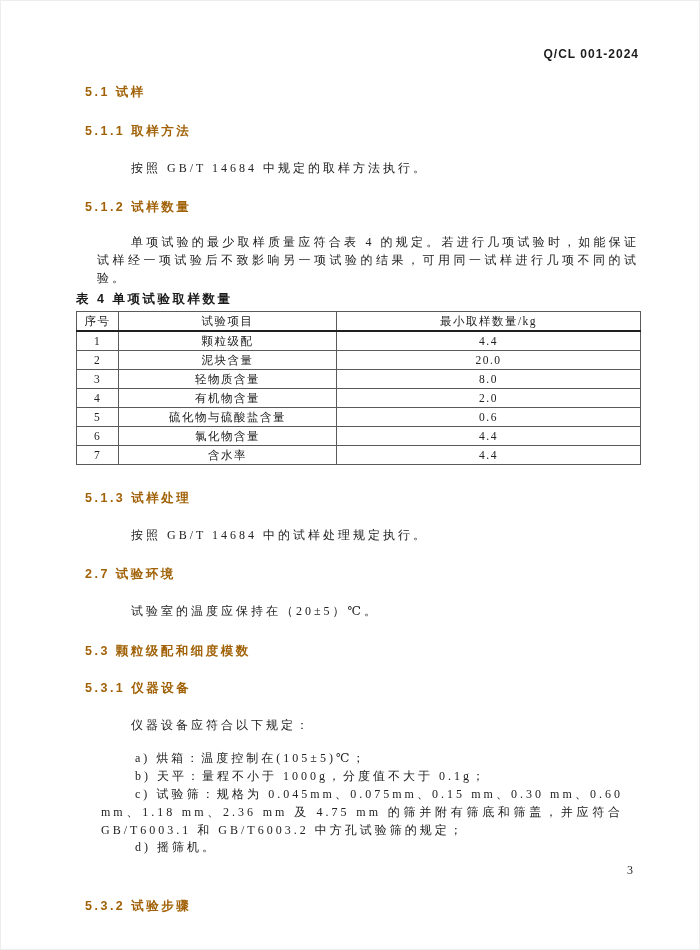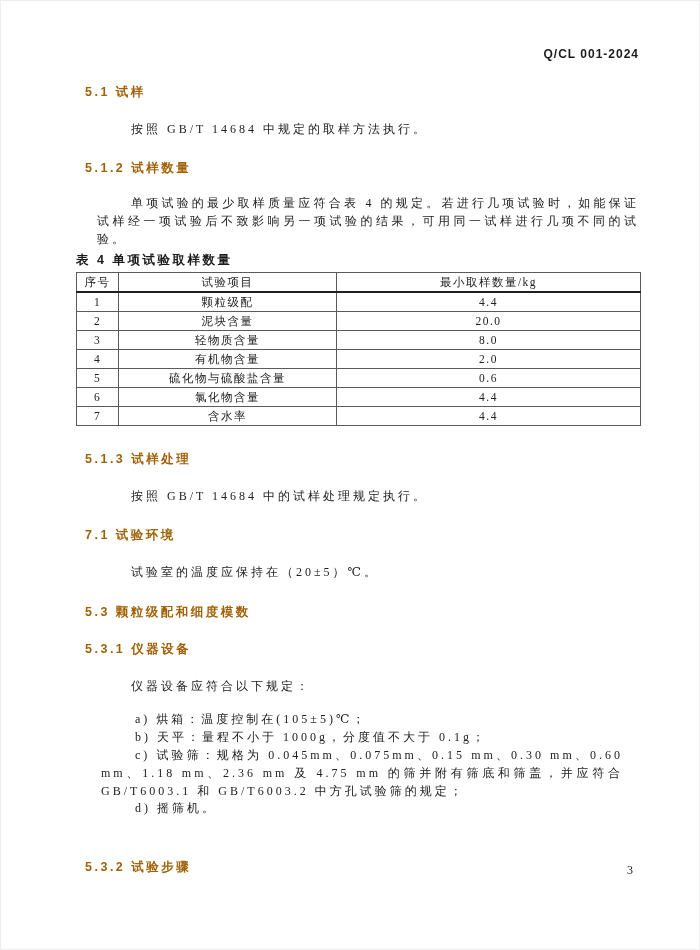"5.1.1 取样方法" div.h { html: none -> <div>5.1.1 取样方法</div> }
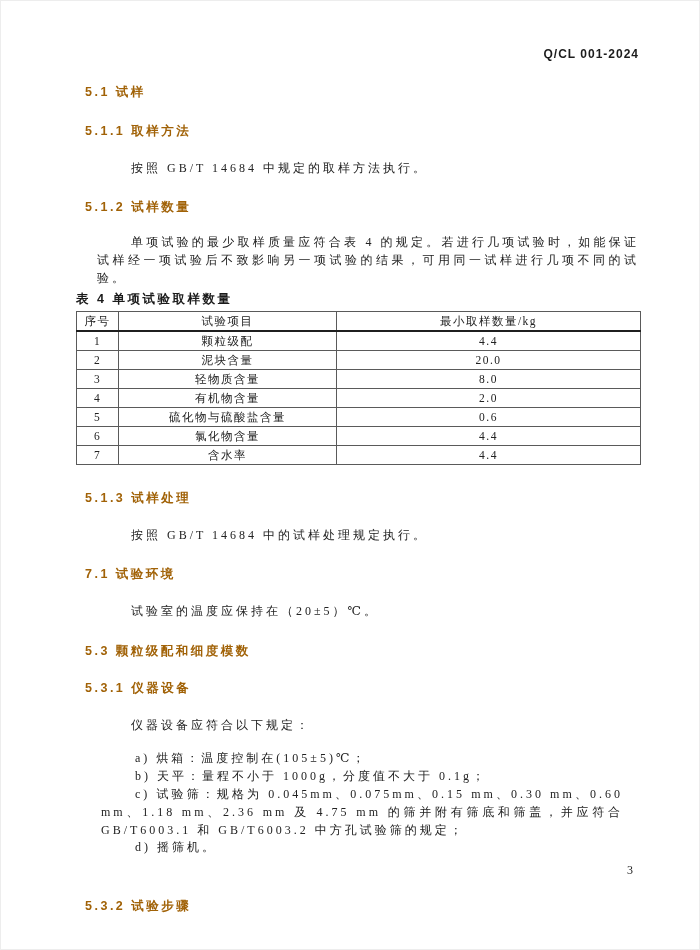"7.1 试验环境" div.h { text: 7.1 -> 2.7 }
